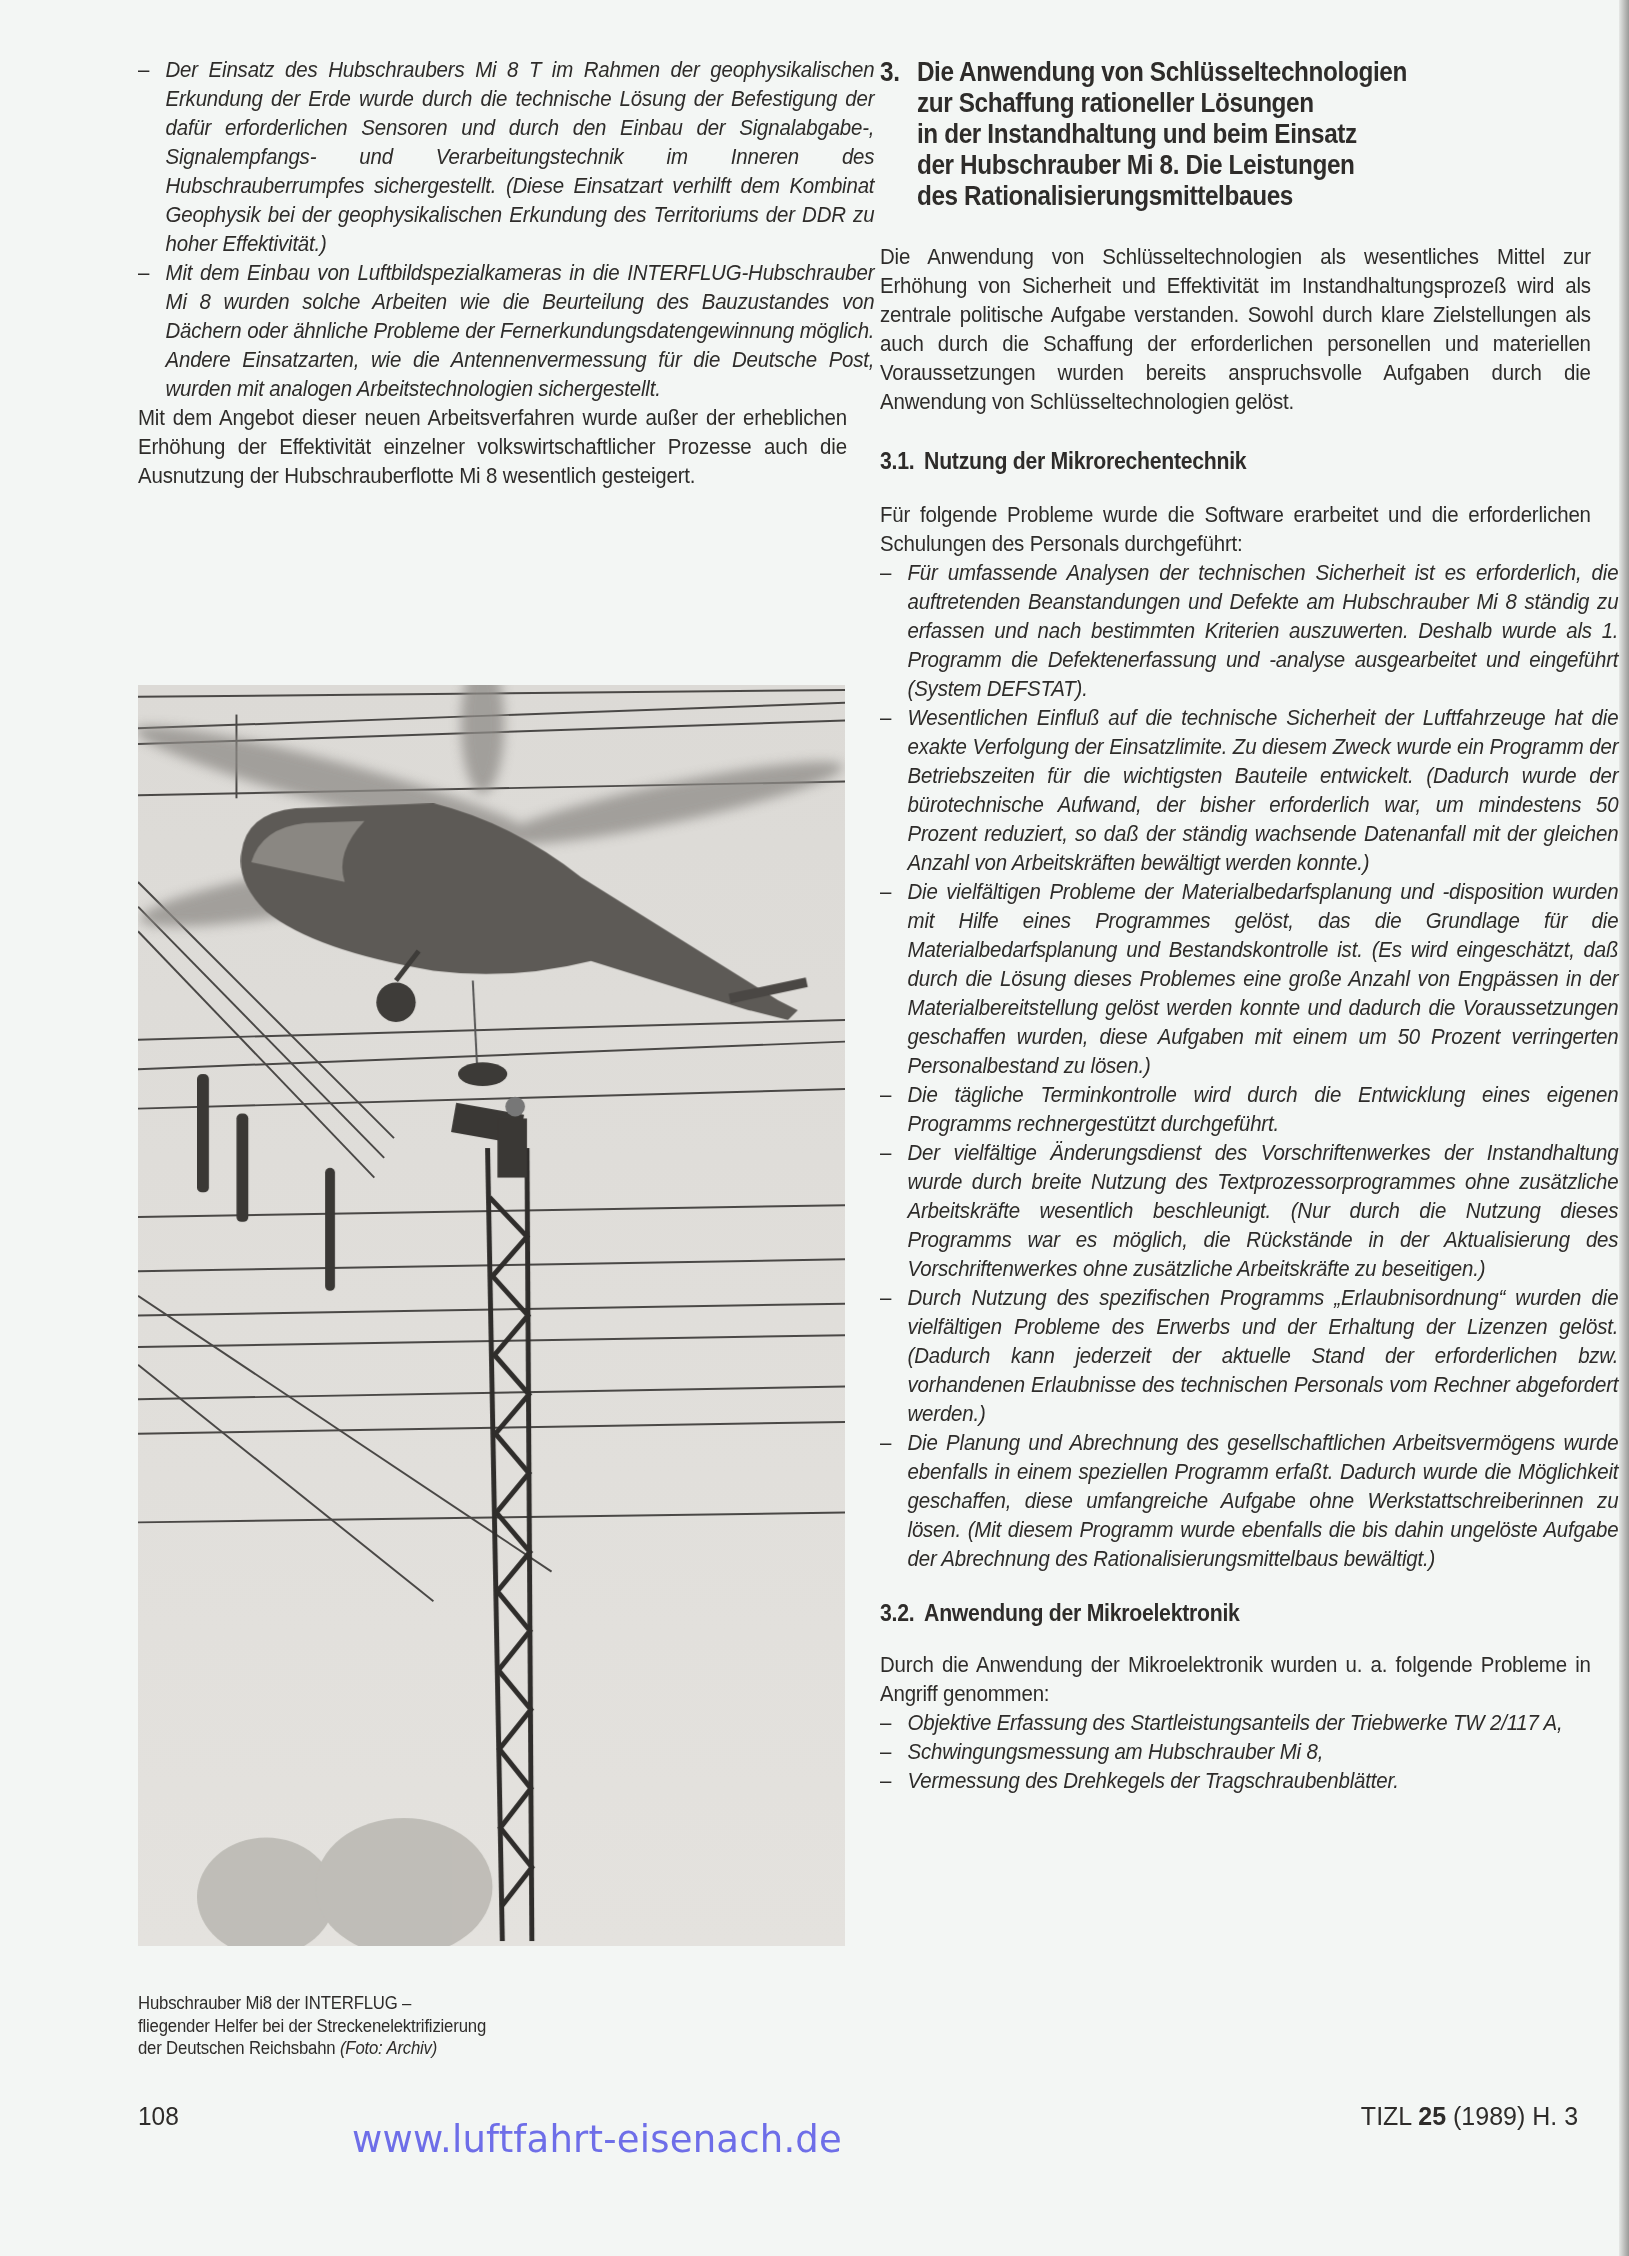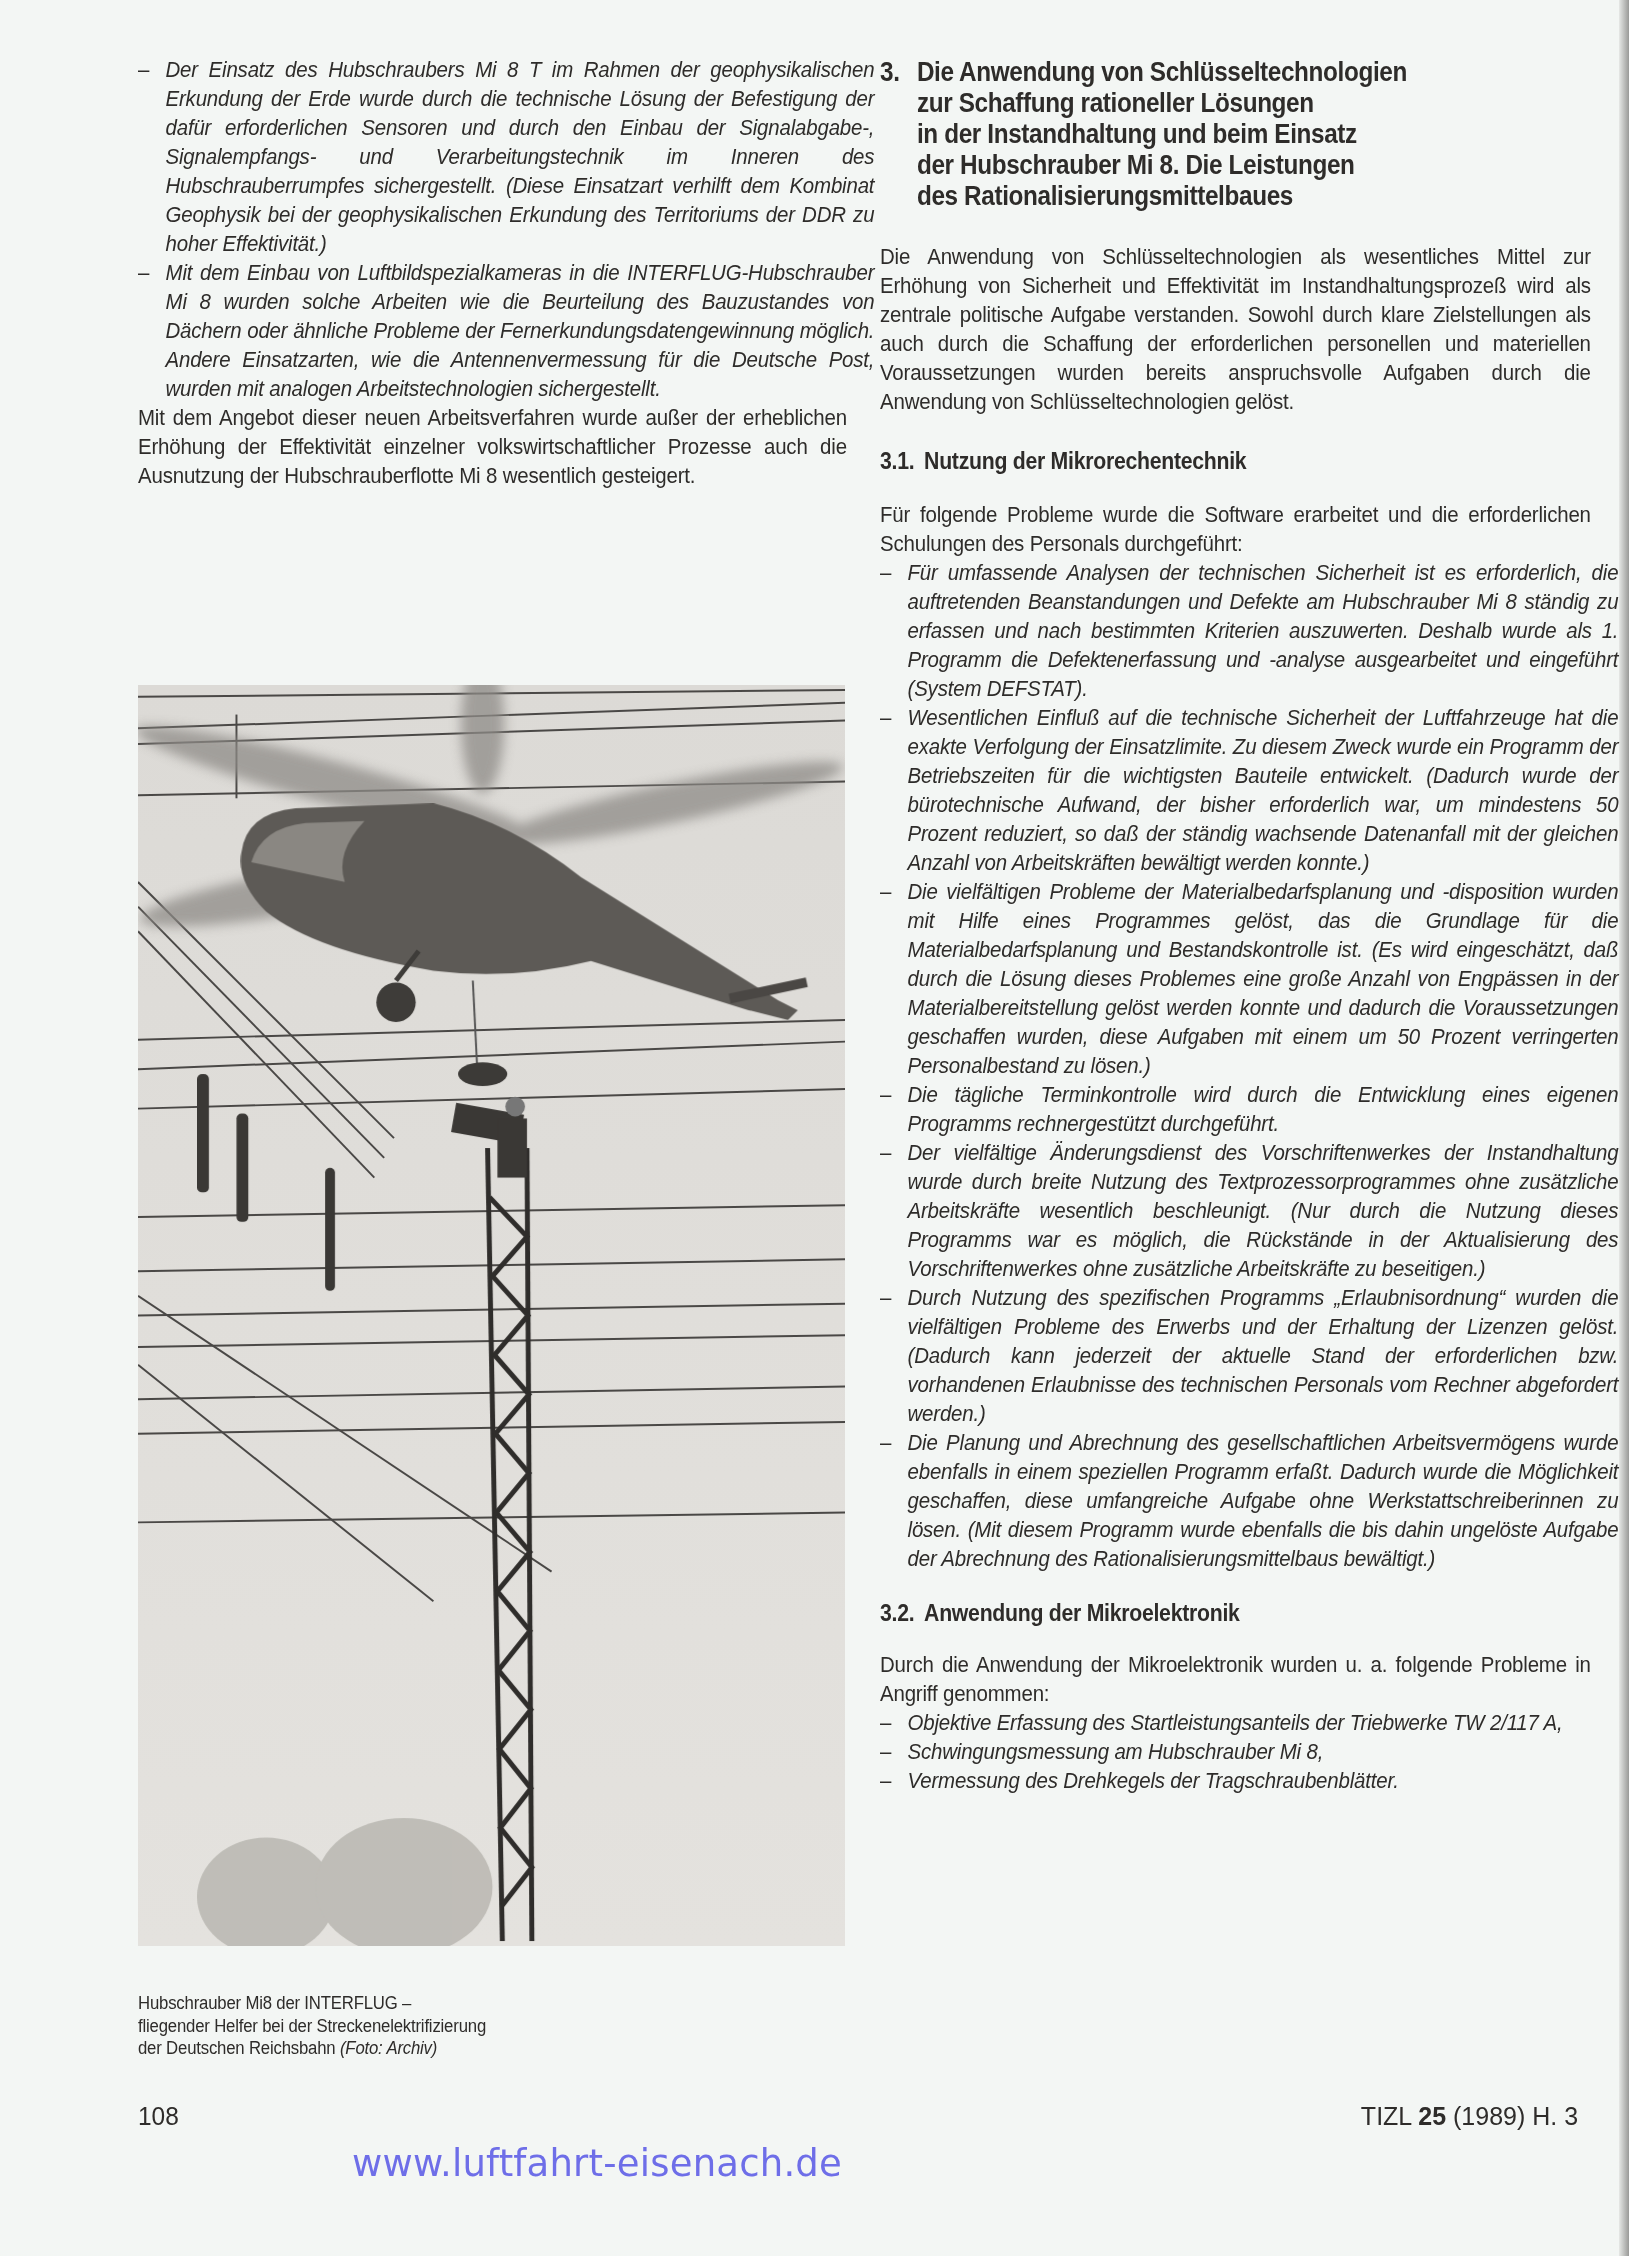"www.luftfahrt-eisenach.de" .watermark { margin-top: 24px -> none }
